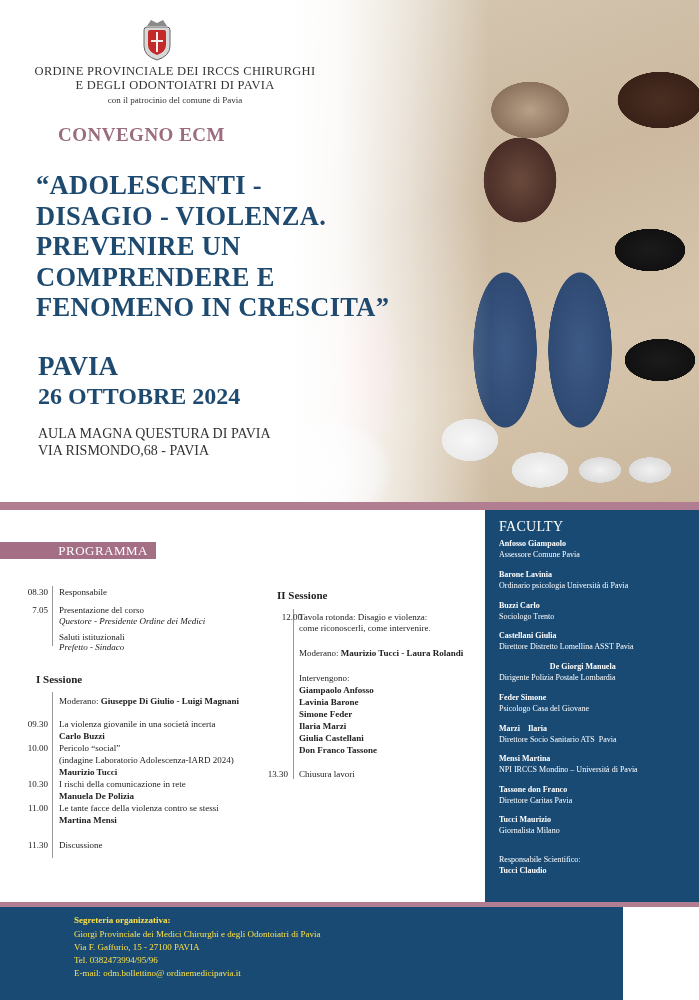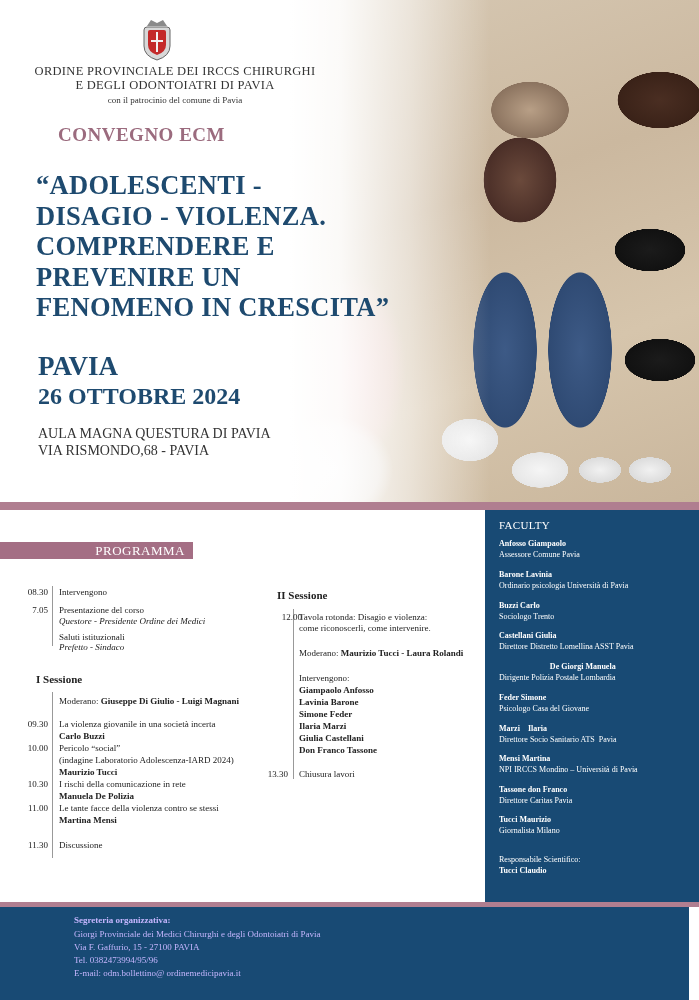"COMPRENDERE E" div { order: before "PREVENIRE UN" -> after "PREVENIRE UN" }
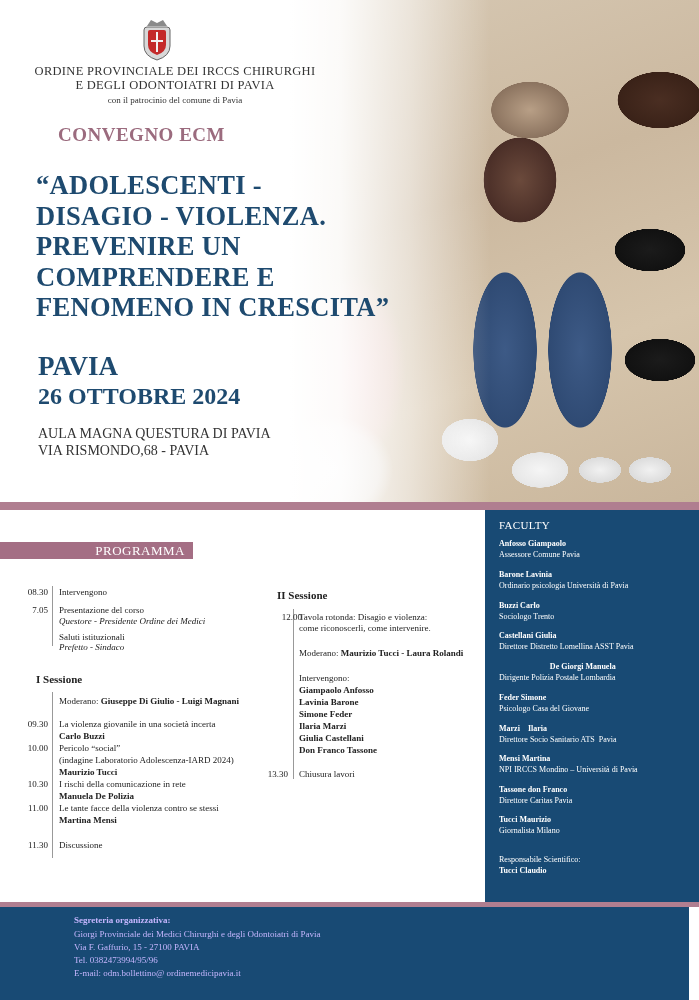"FACULTY" .faculty .hdr { font-size: 11px -> 14px }
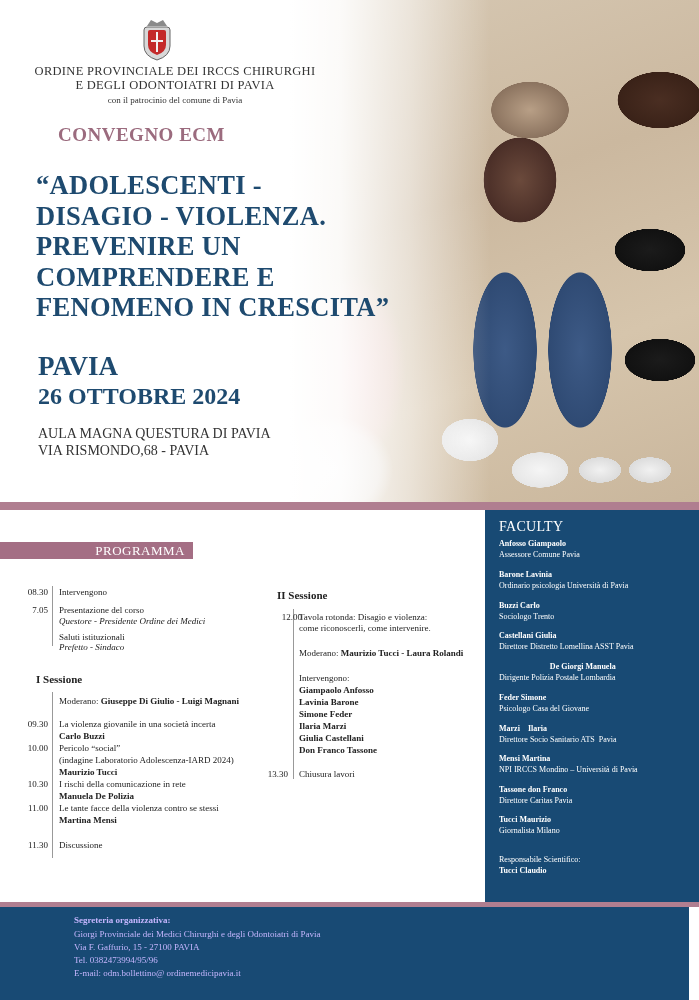"PROGRAMMA" .prog-banner { width: 193px -> 156px }
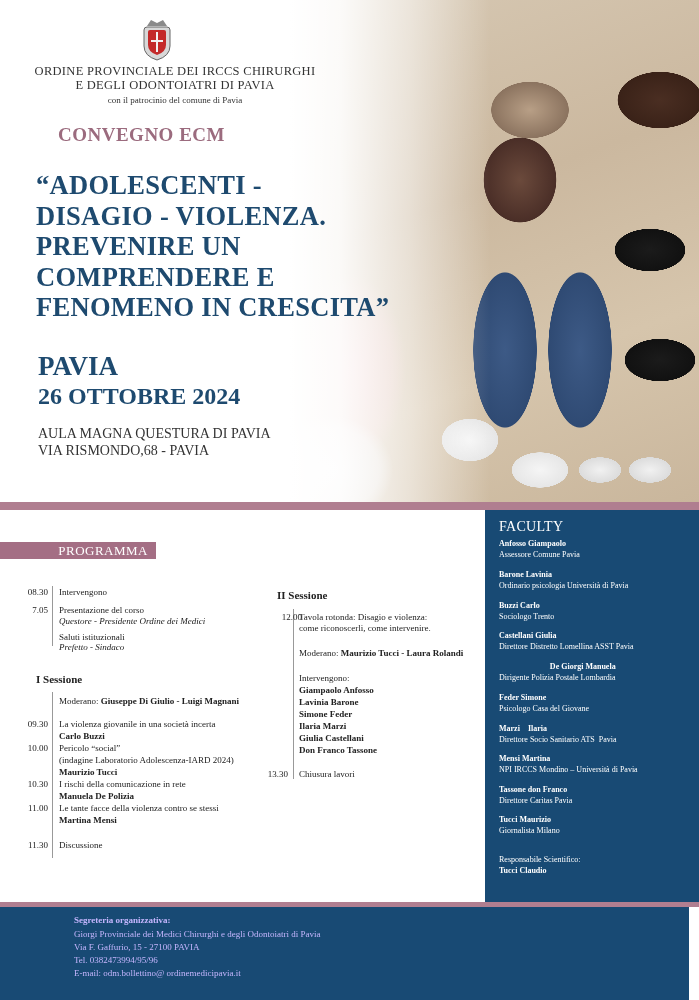"Intervengono" span.d { text: Intervengono -> Responsabile }
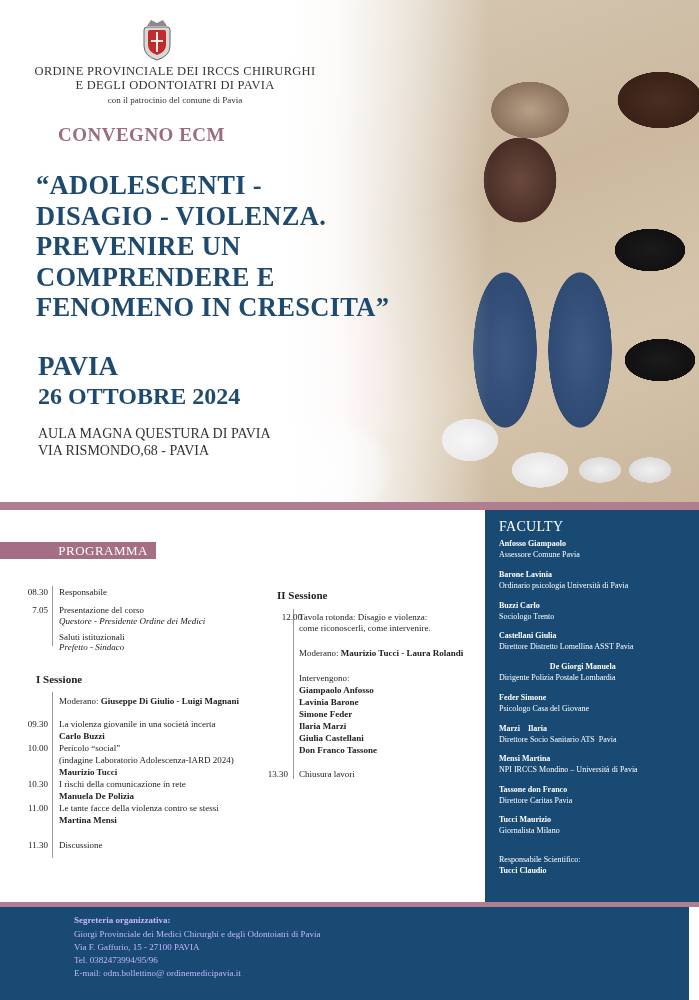"Segreteria organizzativa:" .footer { color: #c4b5fd -> #fde047; width: 689px -> 623px }
